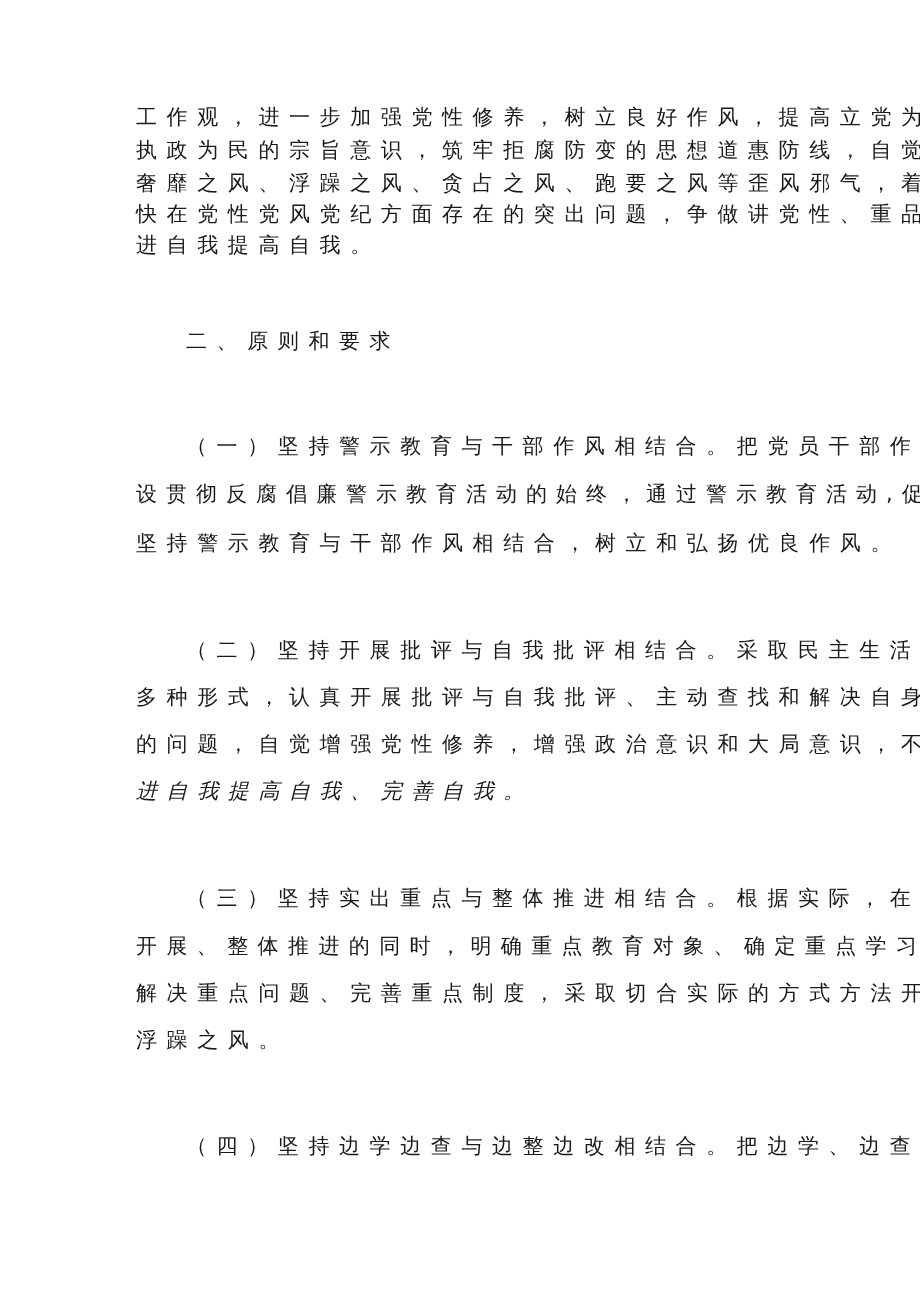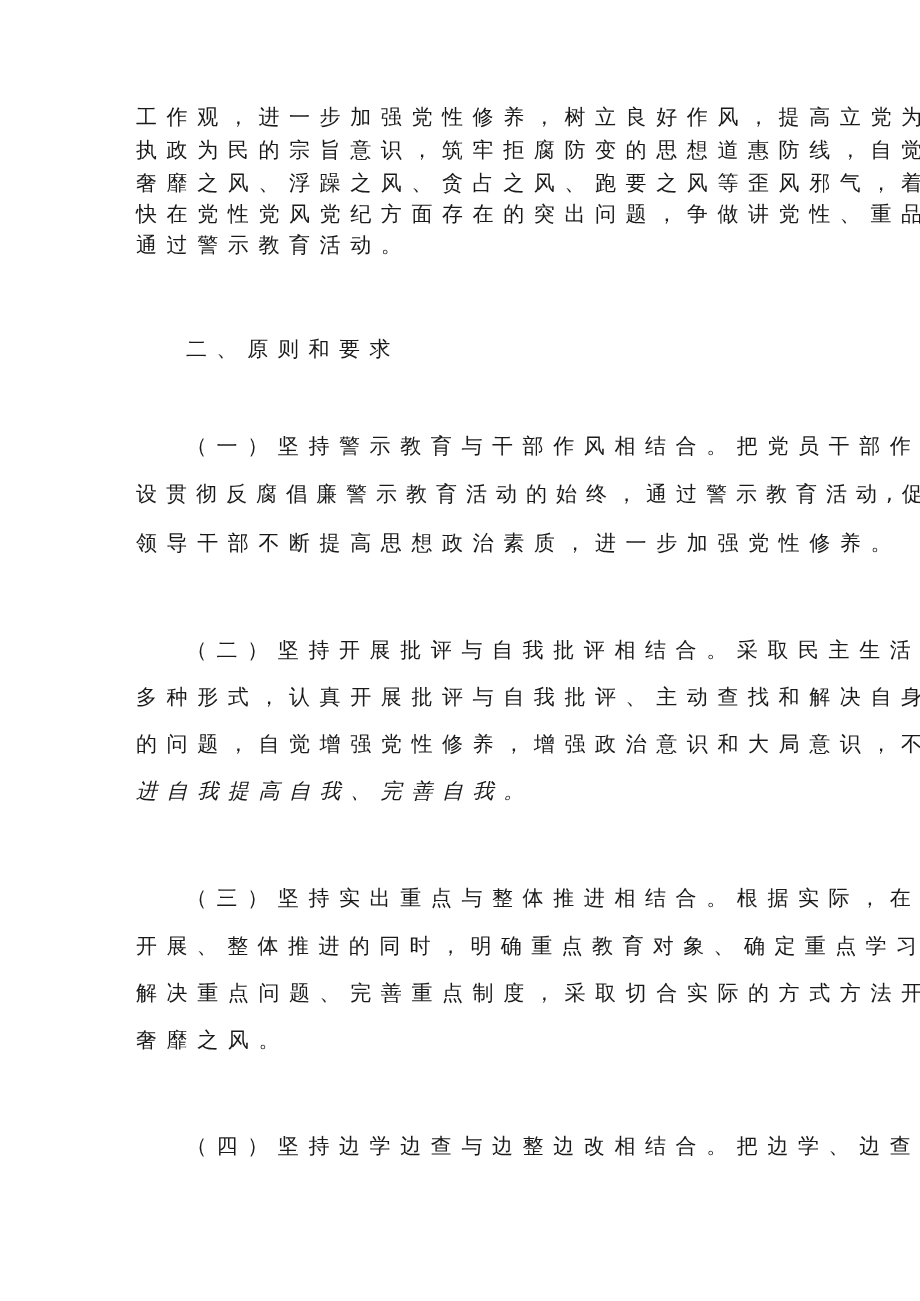"通过警示教育活动。" div.line { text: 通过警示教育活动 -> 进自我提高自我 }
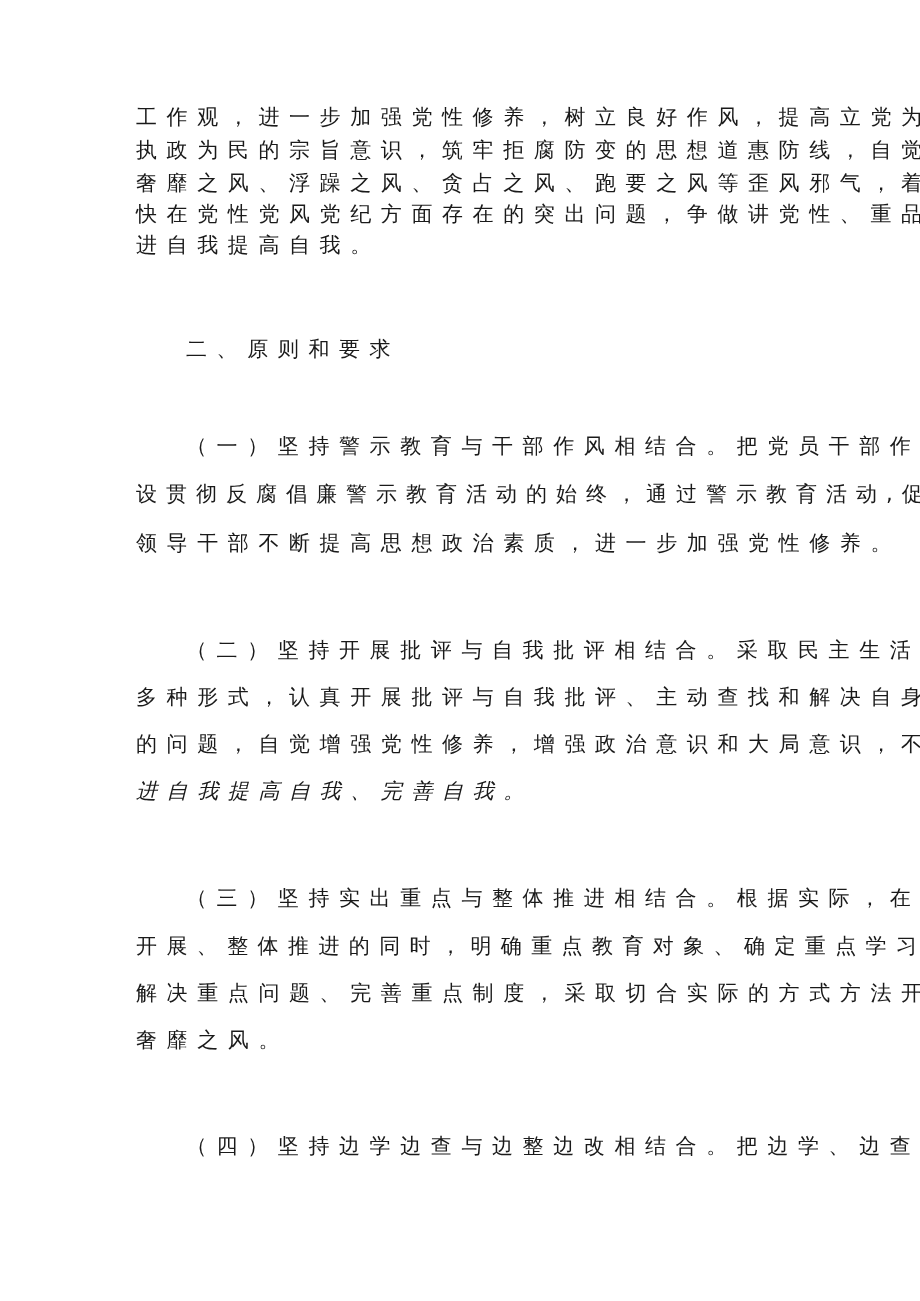"二、原则和要求" div.line { margin-top: 8px -> none }
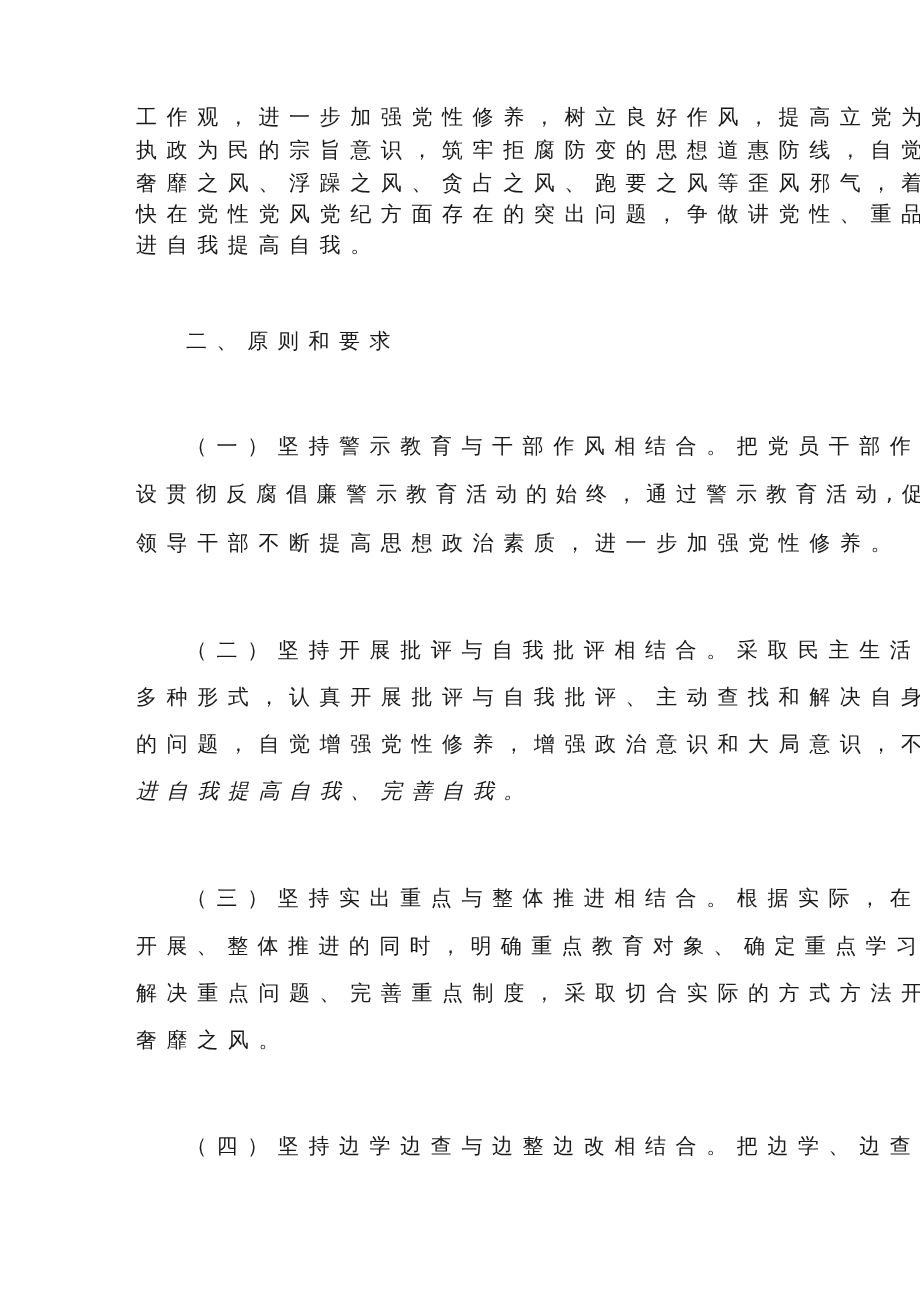"领导干部不断提高思想政治素质，进一步加强党性修养。" div.line { text: 领导干部不断提高思想政治素质，进一步加强党性修养 -> 坚持警示教育与干部作风相结合，树立和弘扬优良作风 }
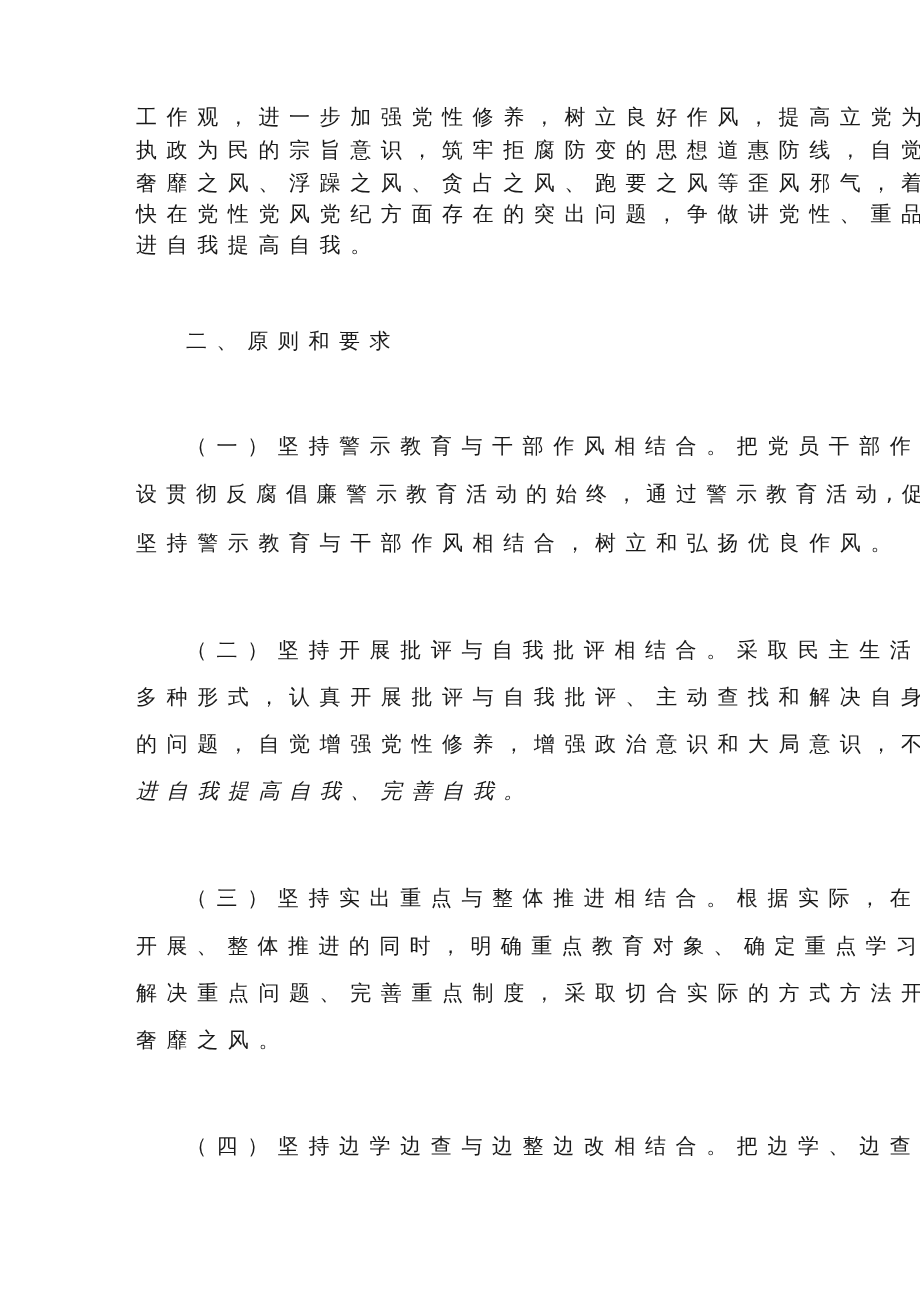"奢靡之风。" div.line { text: 奢靡 -> 浮躁 }
